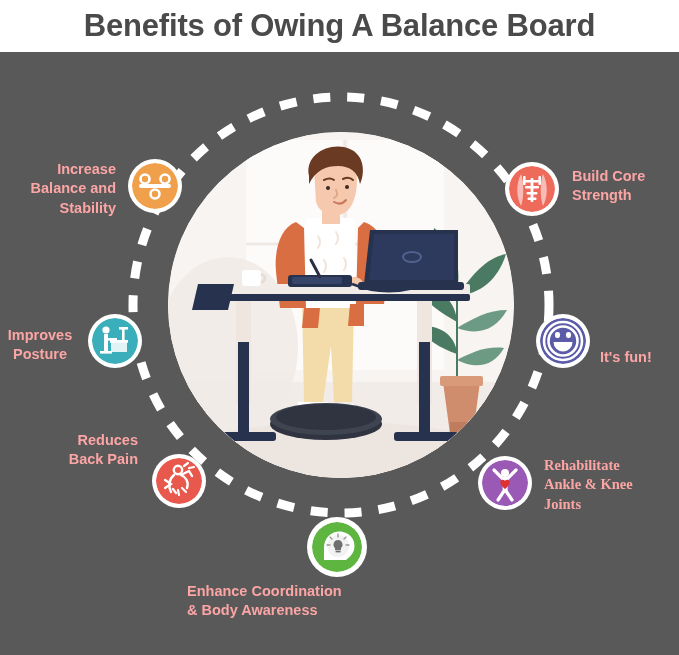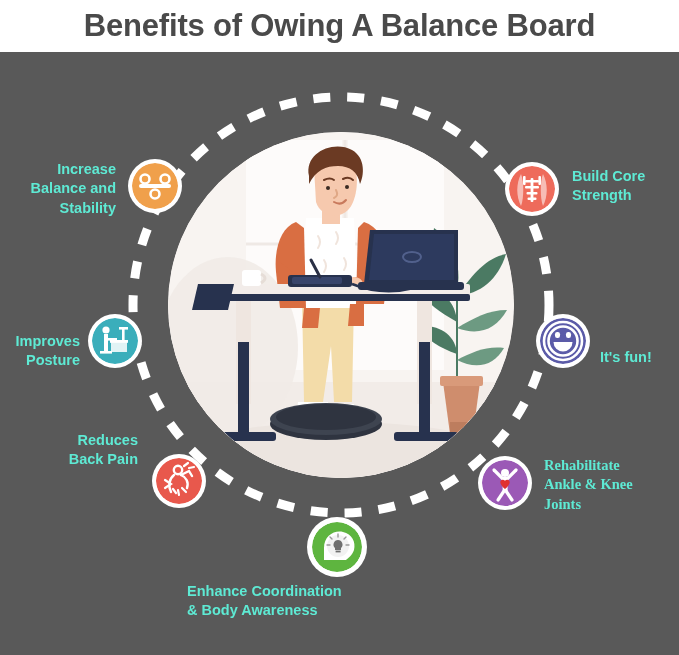"Increase" .node-label { color: #5eead4 -> #fca5a5 }
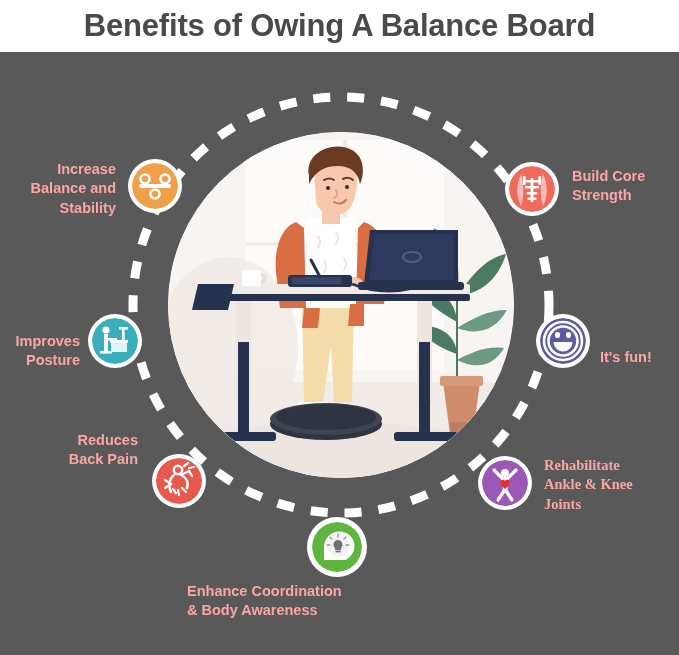"Improves" div.node-label { text-align: none -> center; top: 280px -> 274px }
